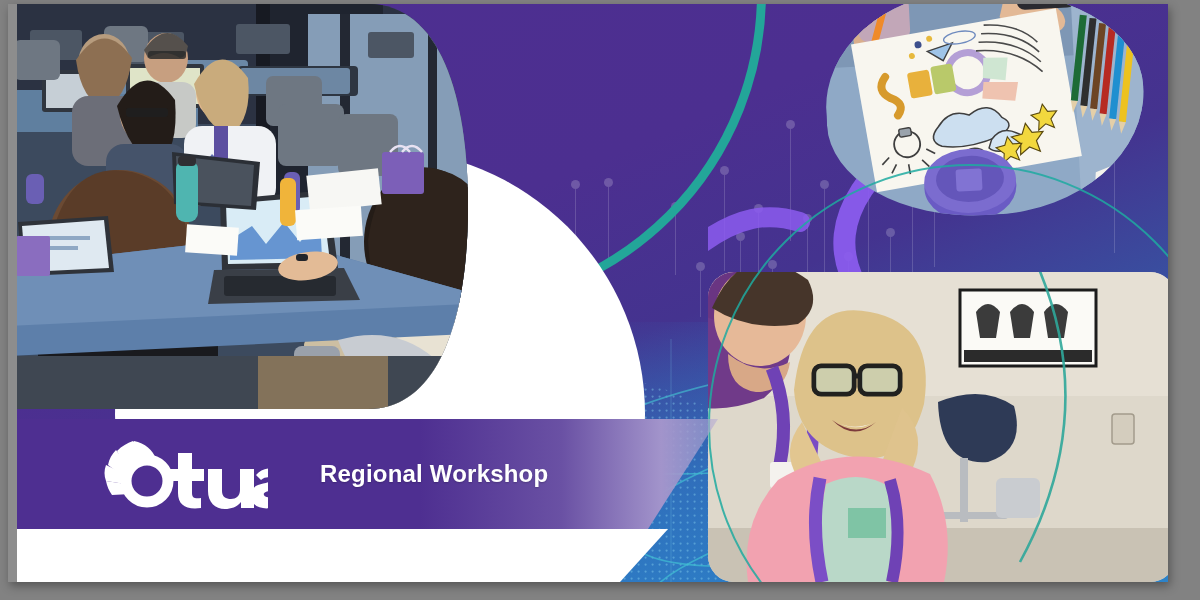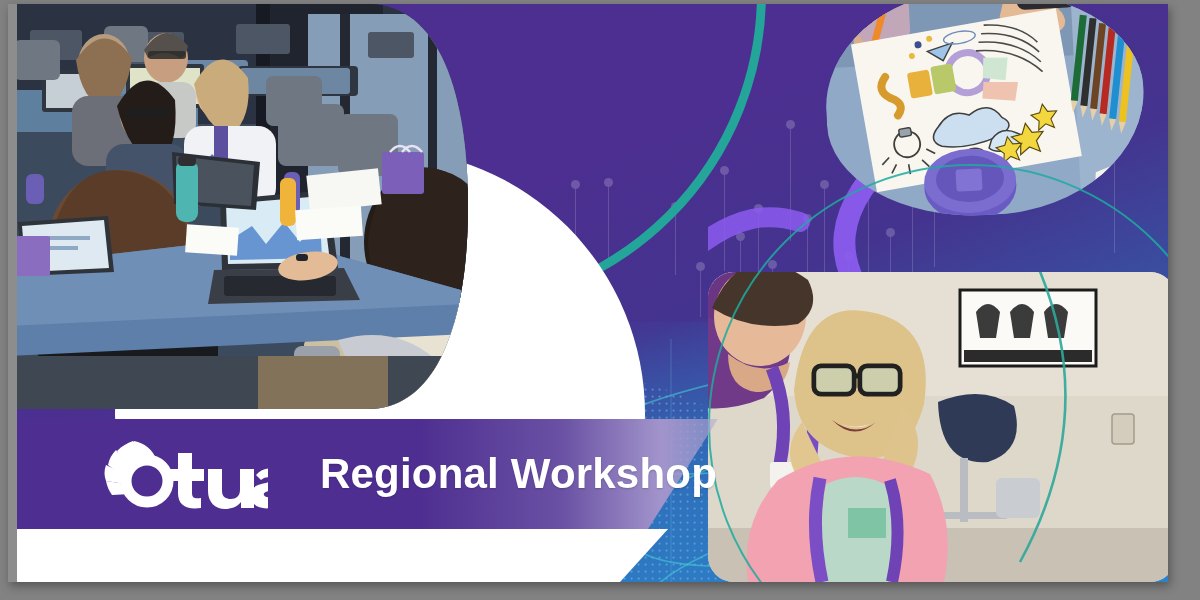"Regional Workshop" .title-text { font-size: 42px -> 24px }
